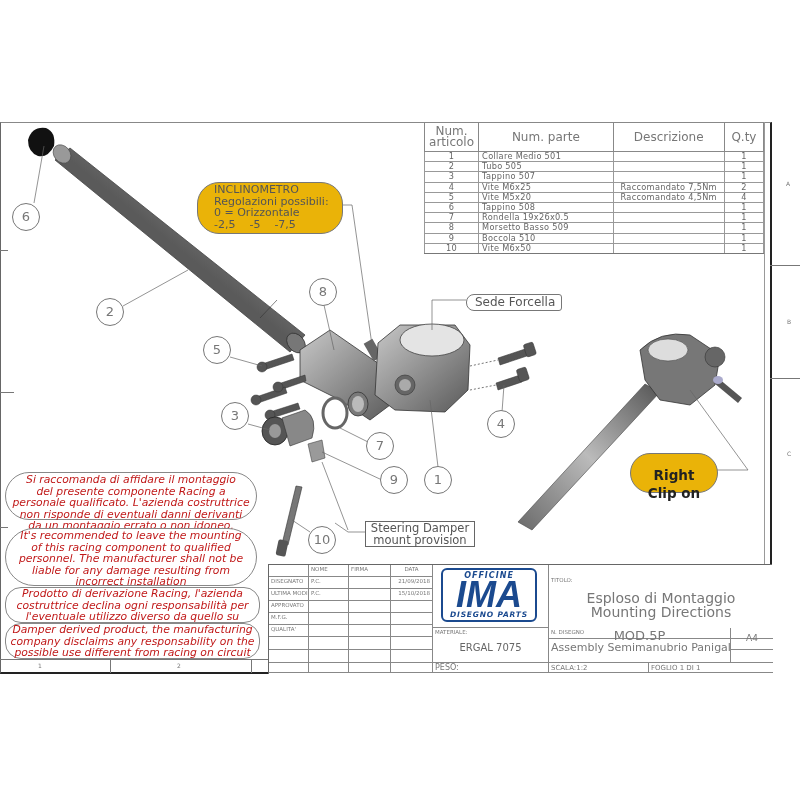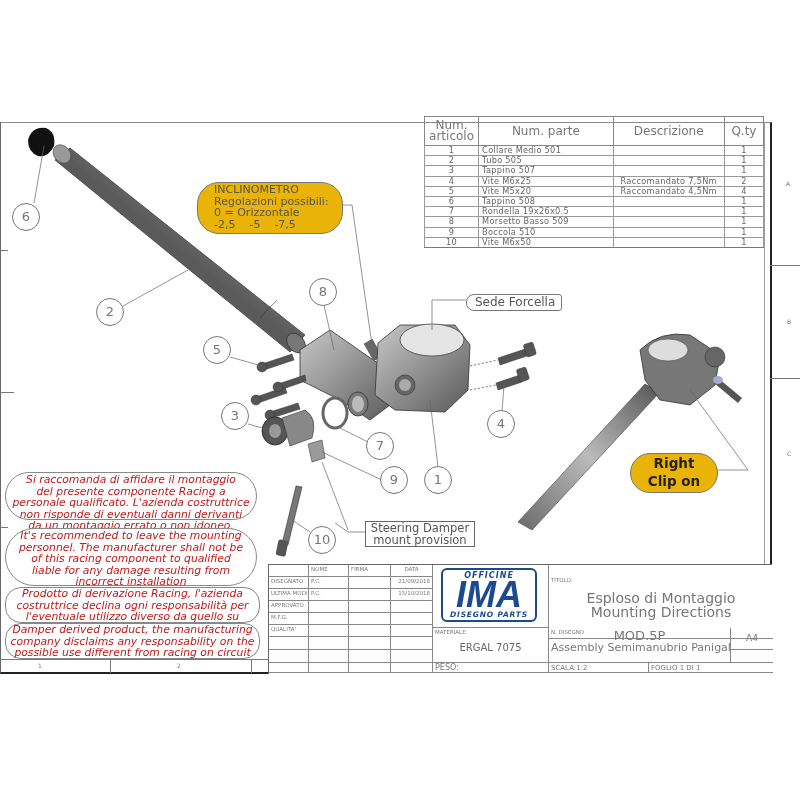"Num. articolo" table.bom { top: 116px -> 122px }
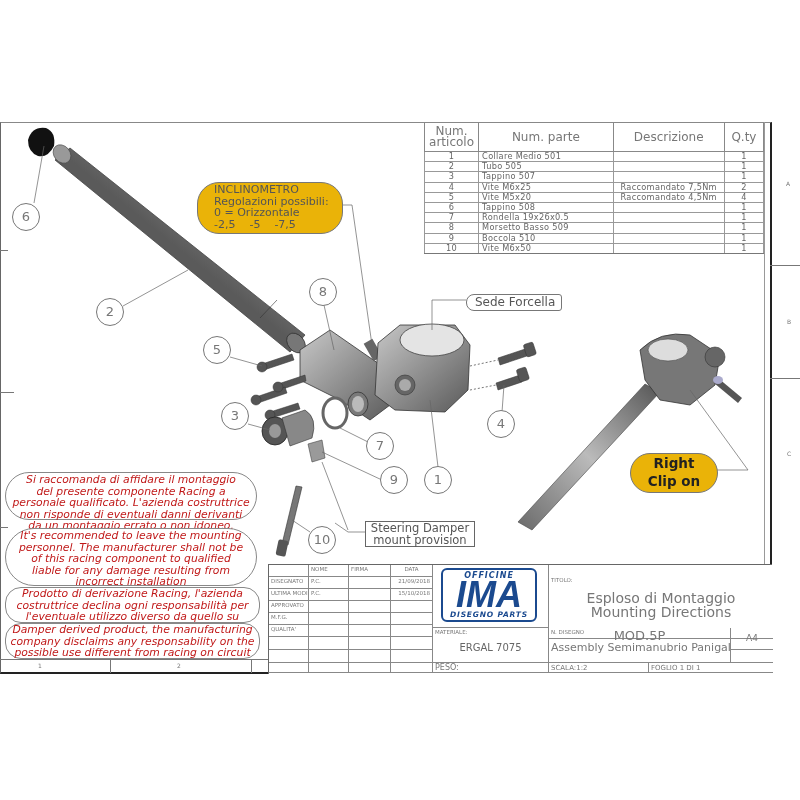"Right" div.abs { padding-top: 0 -> 12px }
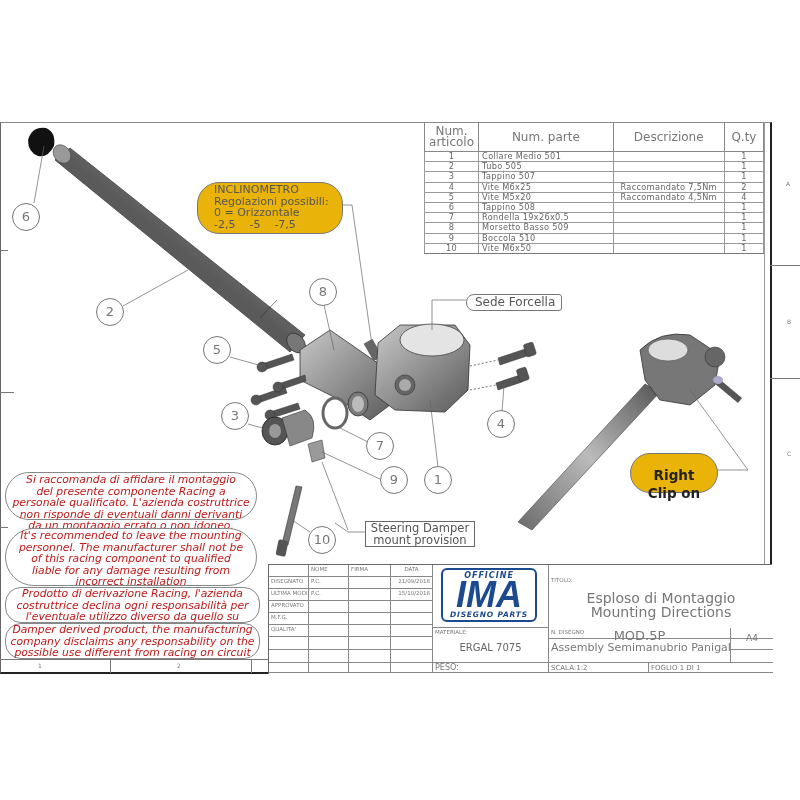"personnel. The manufacturer shall not" div { order: before "of this racing component to" -> after "of this racing component to" }
